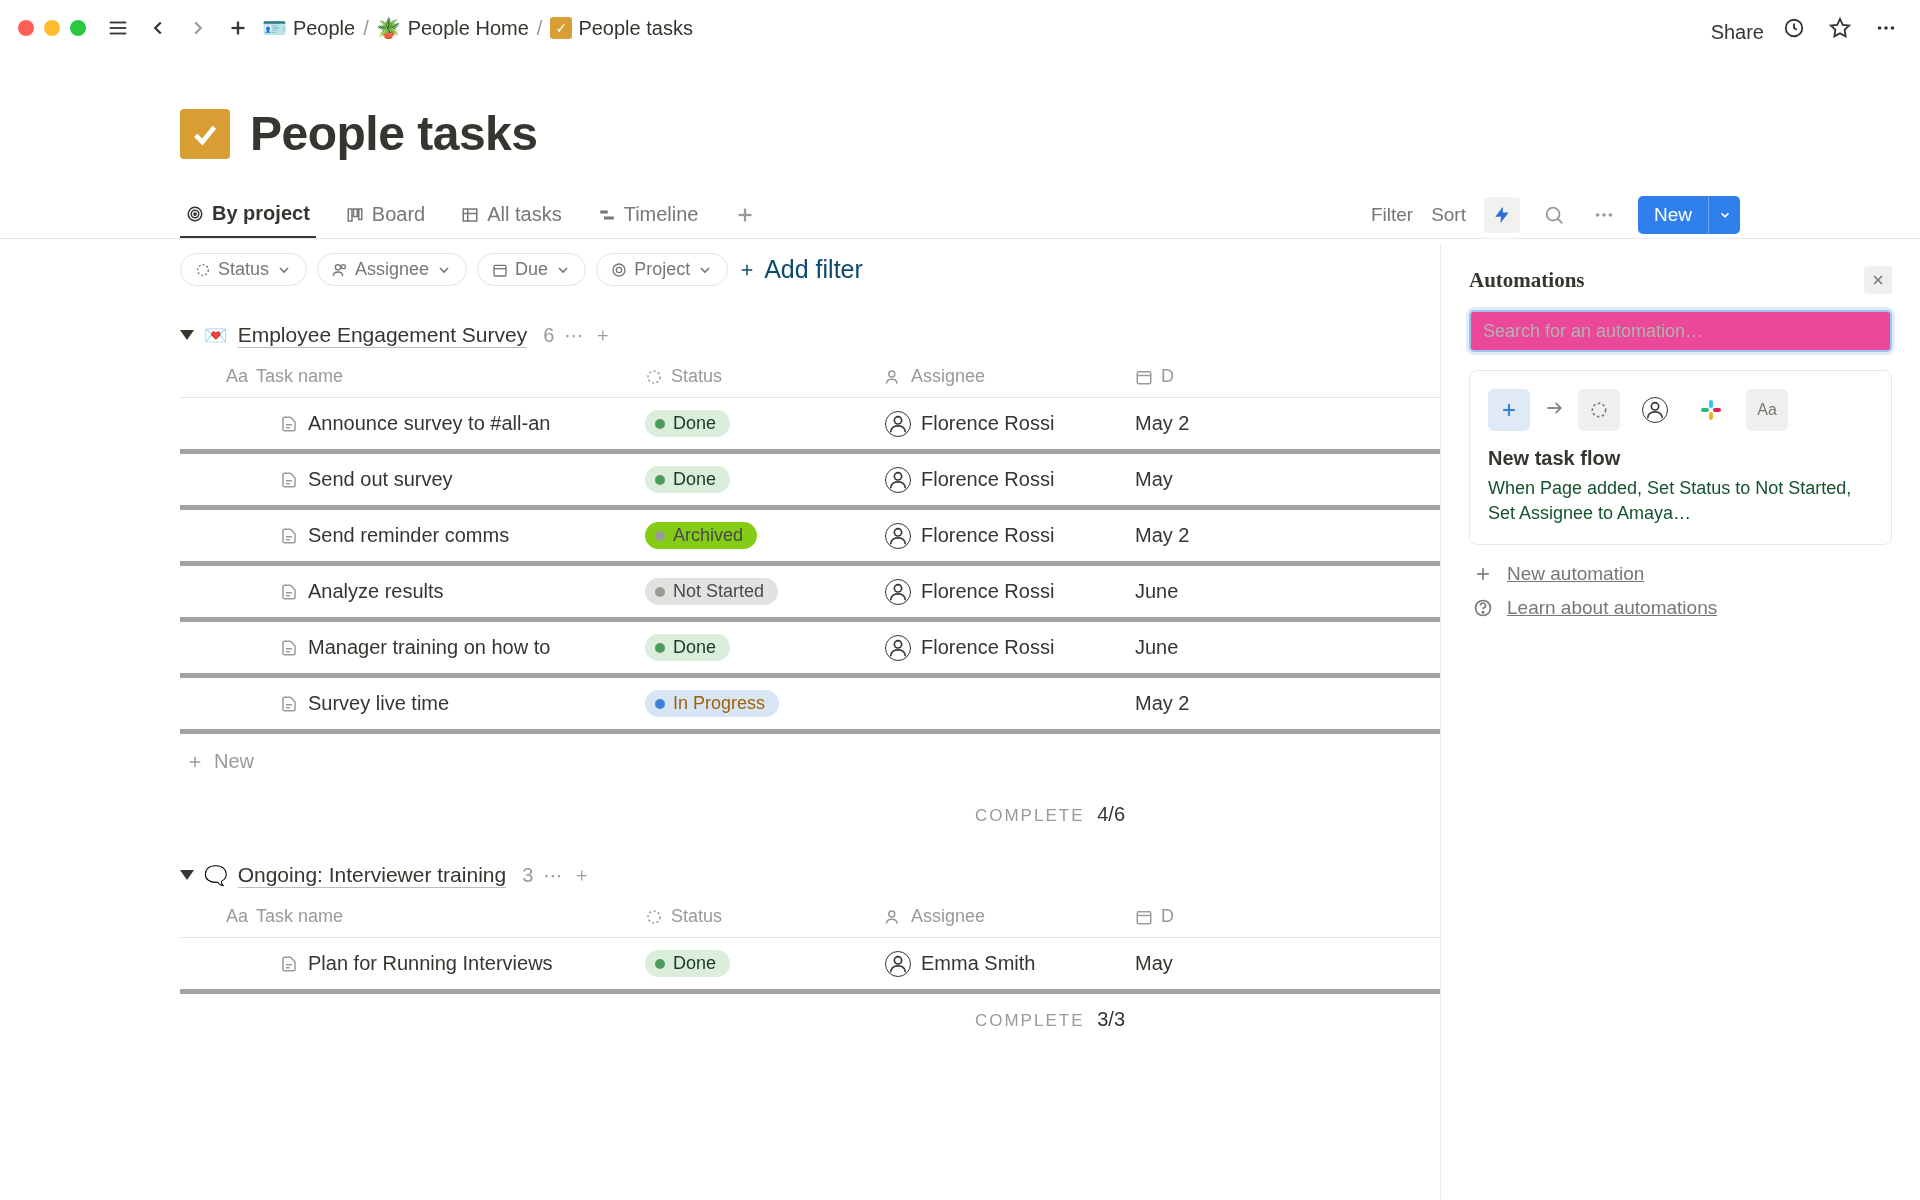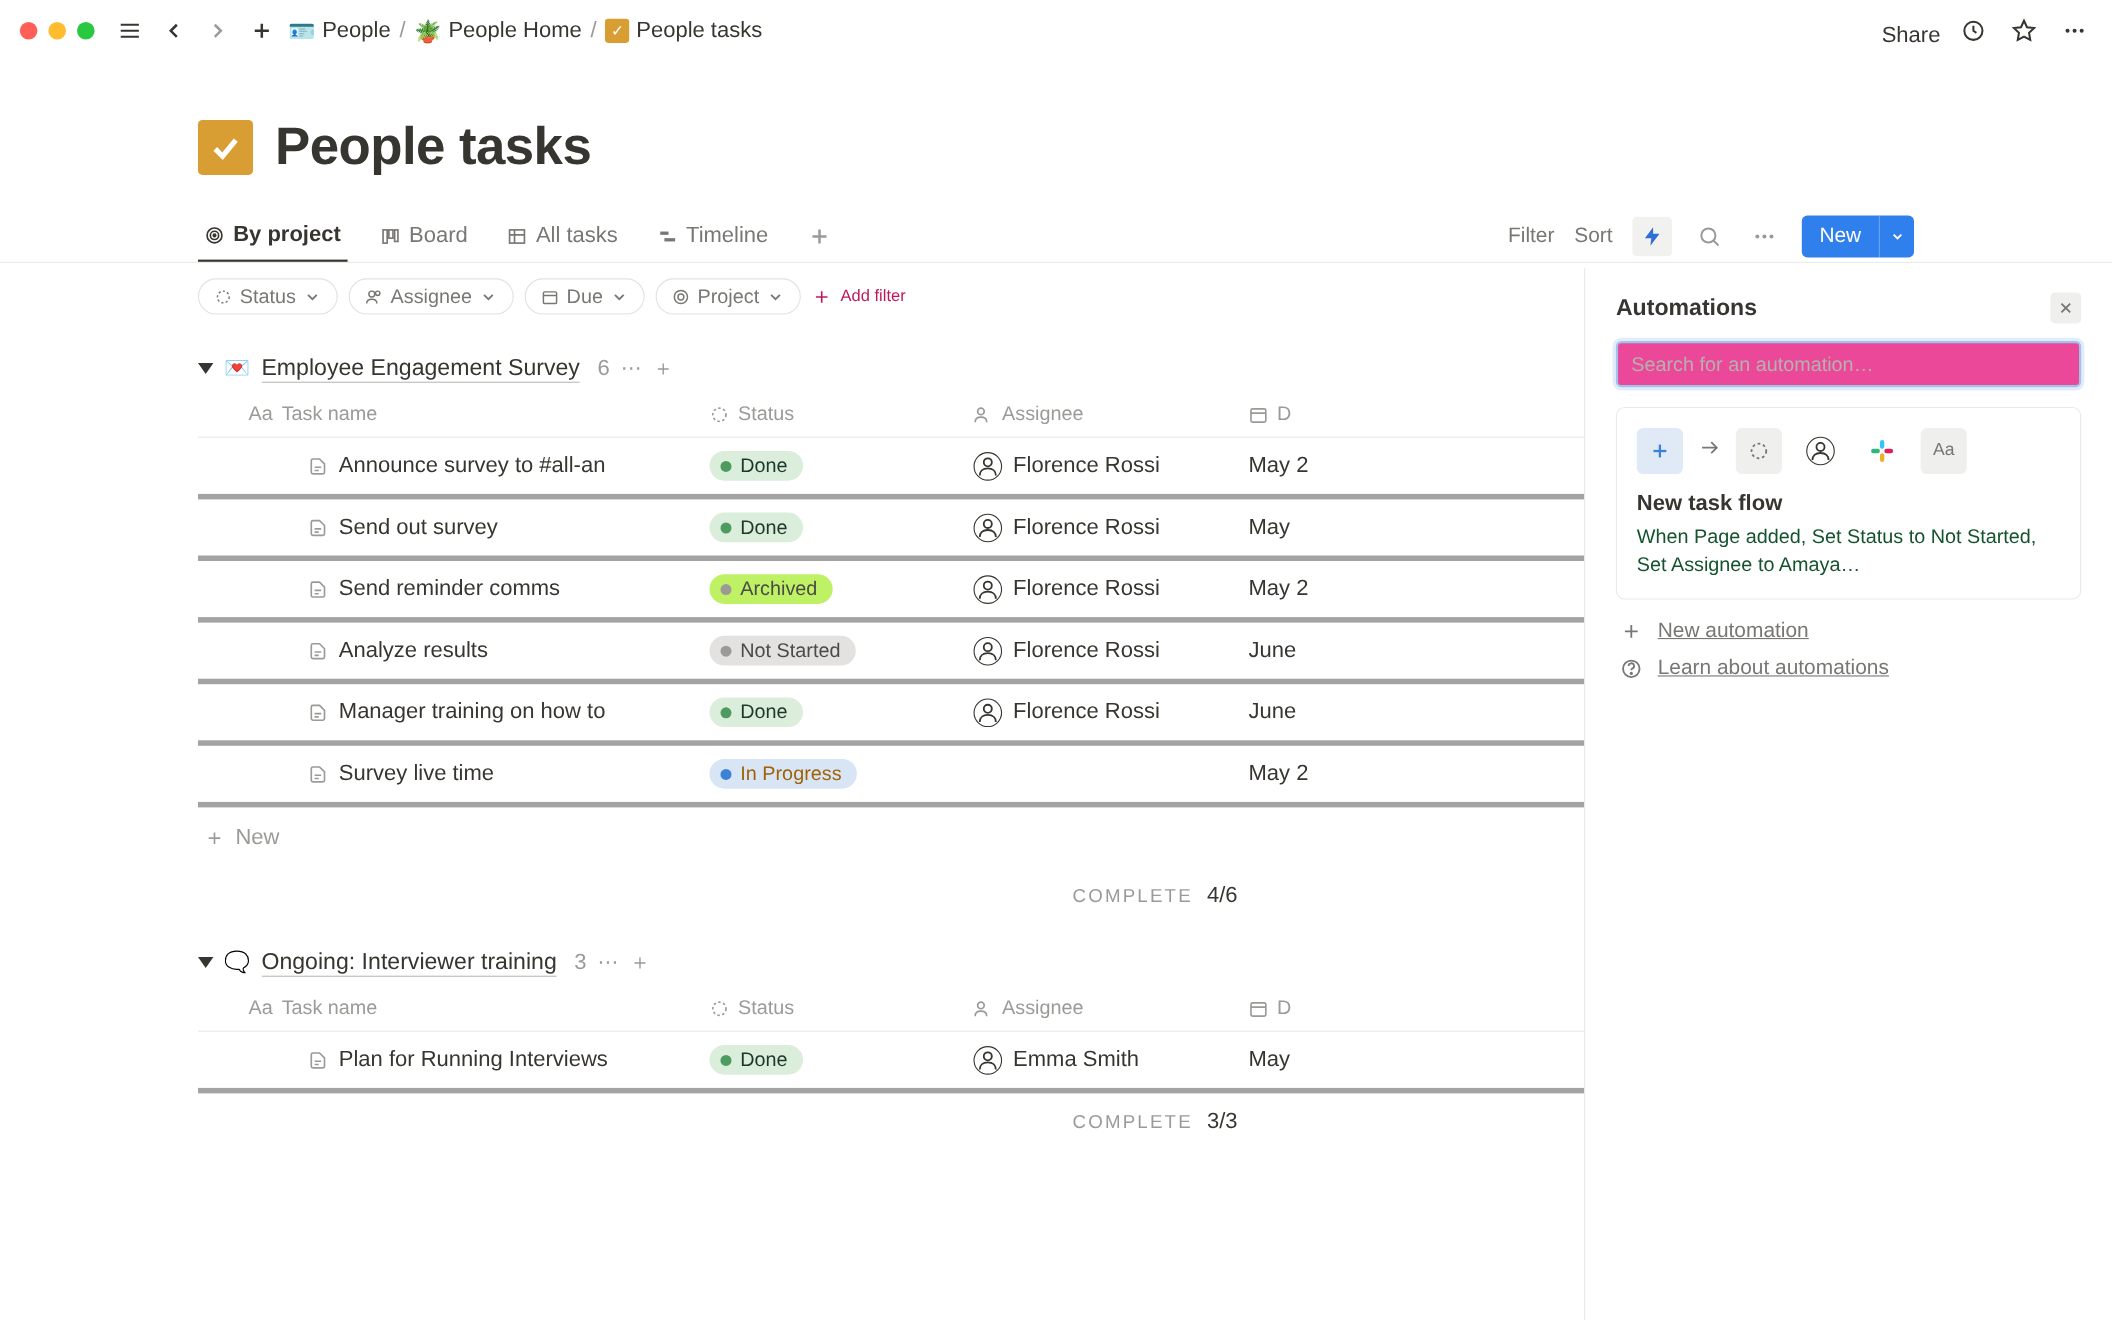"Add filter" .add-filter { color: #be185d -> #0c4a6e; font-size: 15px -> 25px }
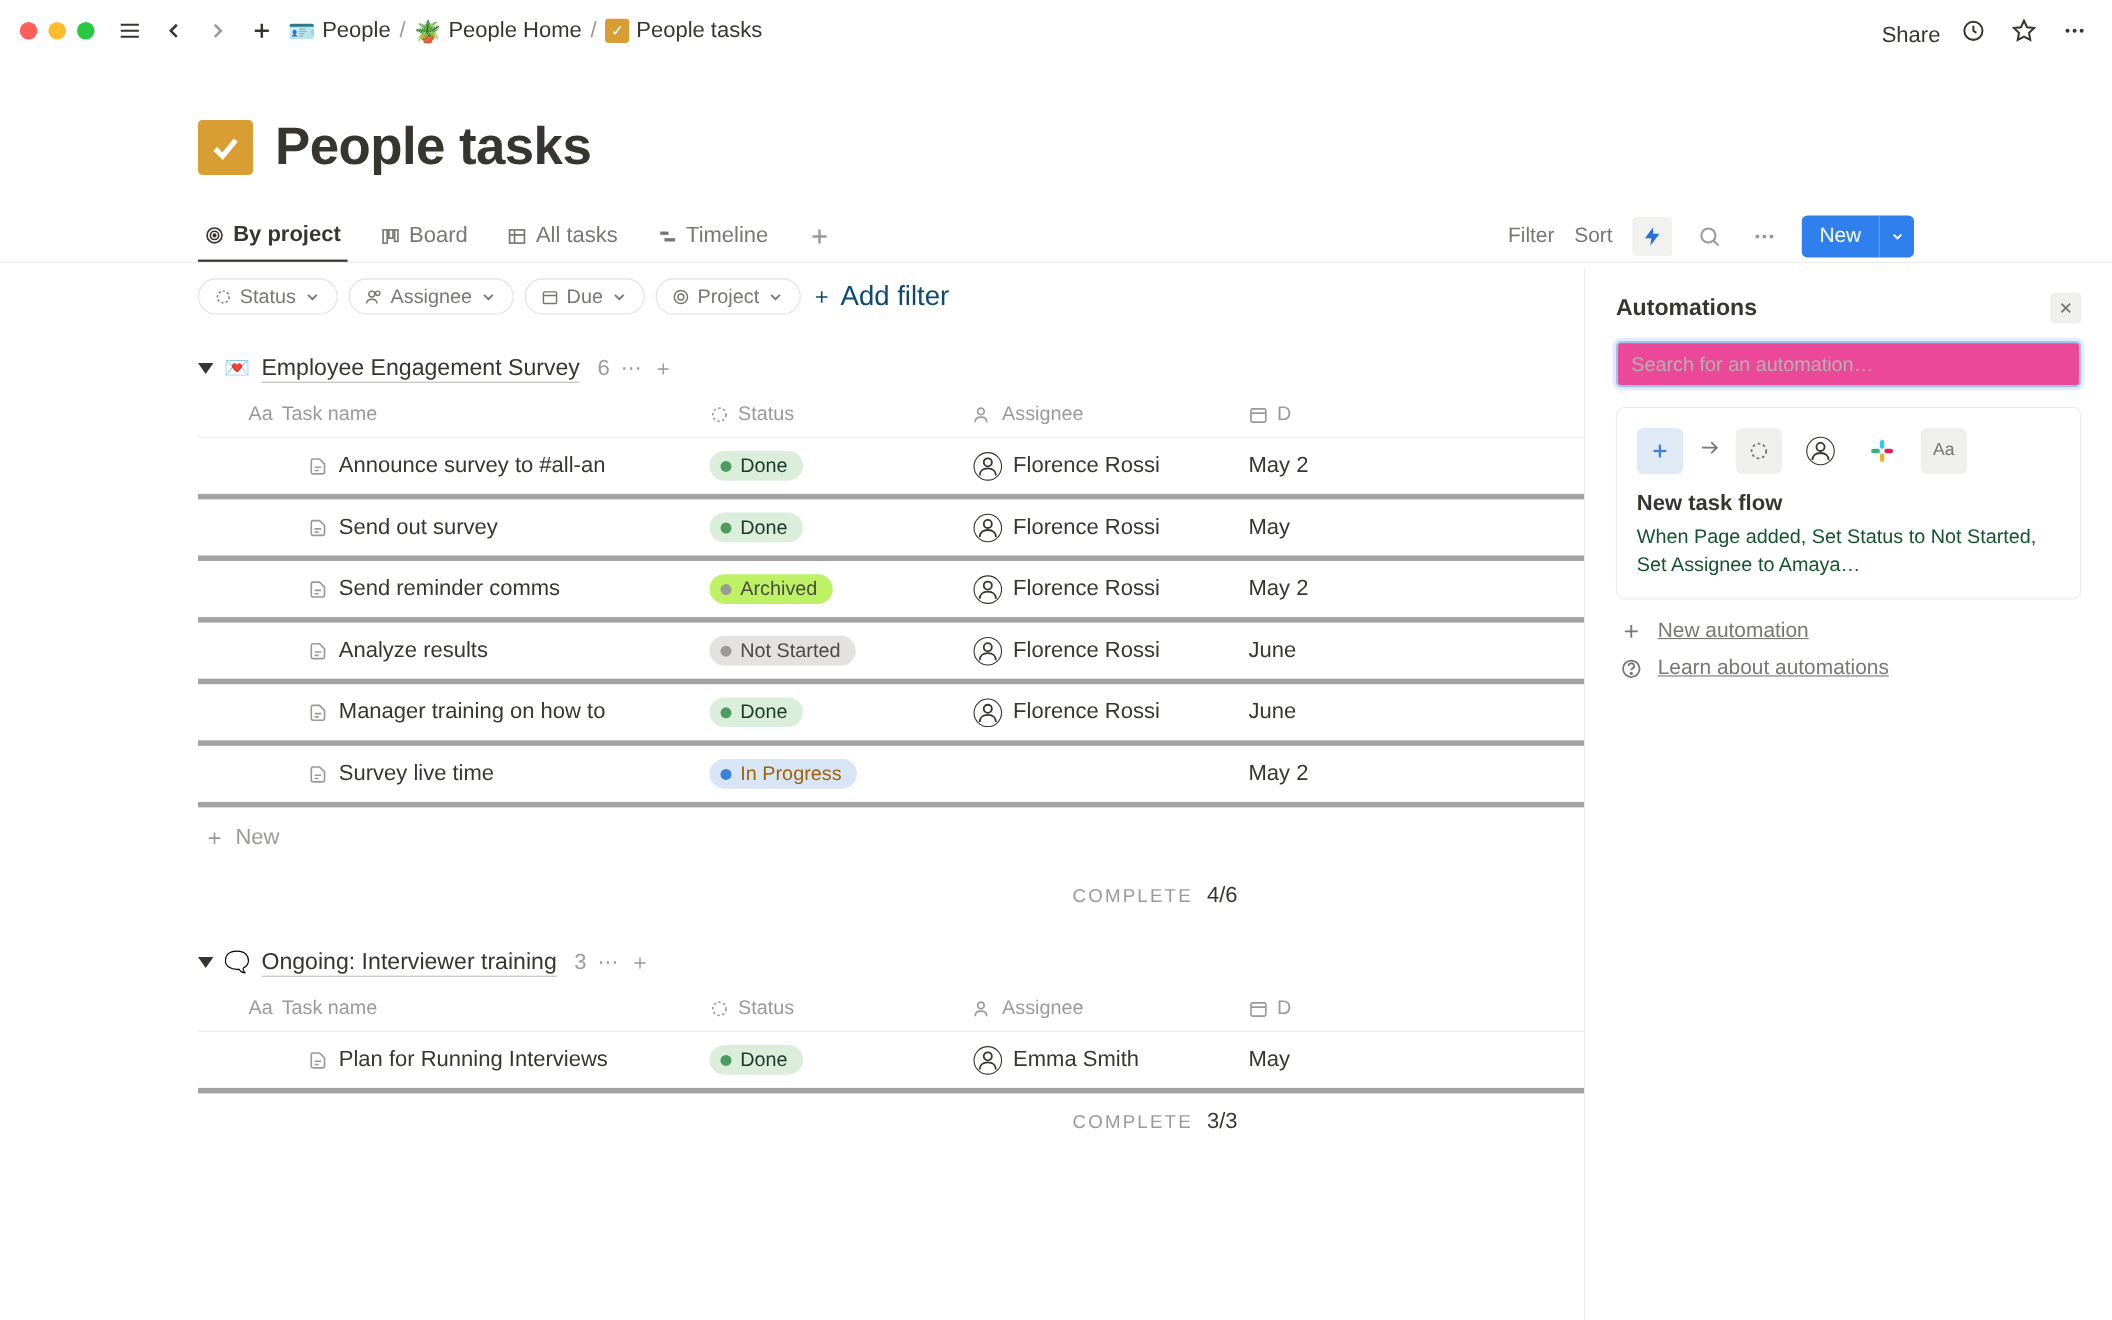"Automations" .sp-head { font-family: none -> Liberation Serif, serif }
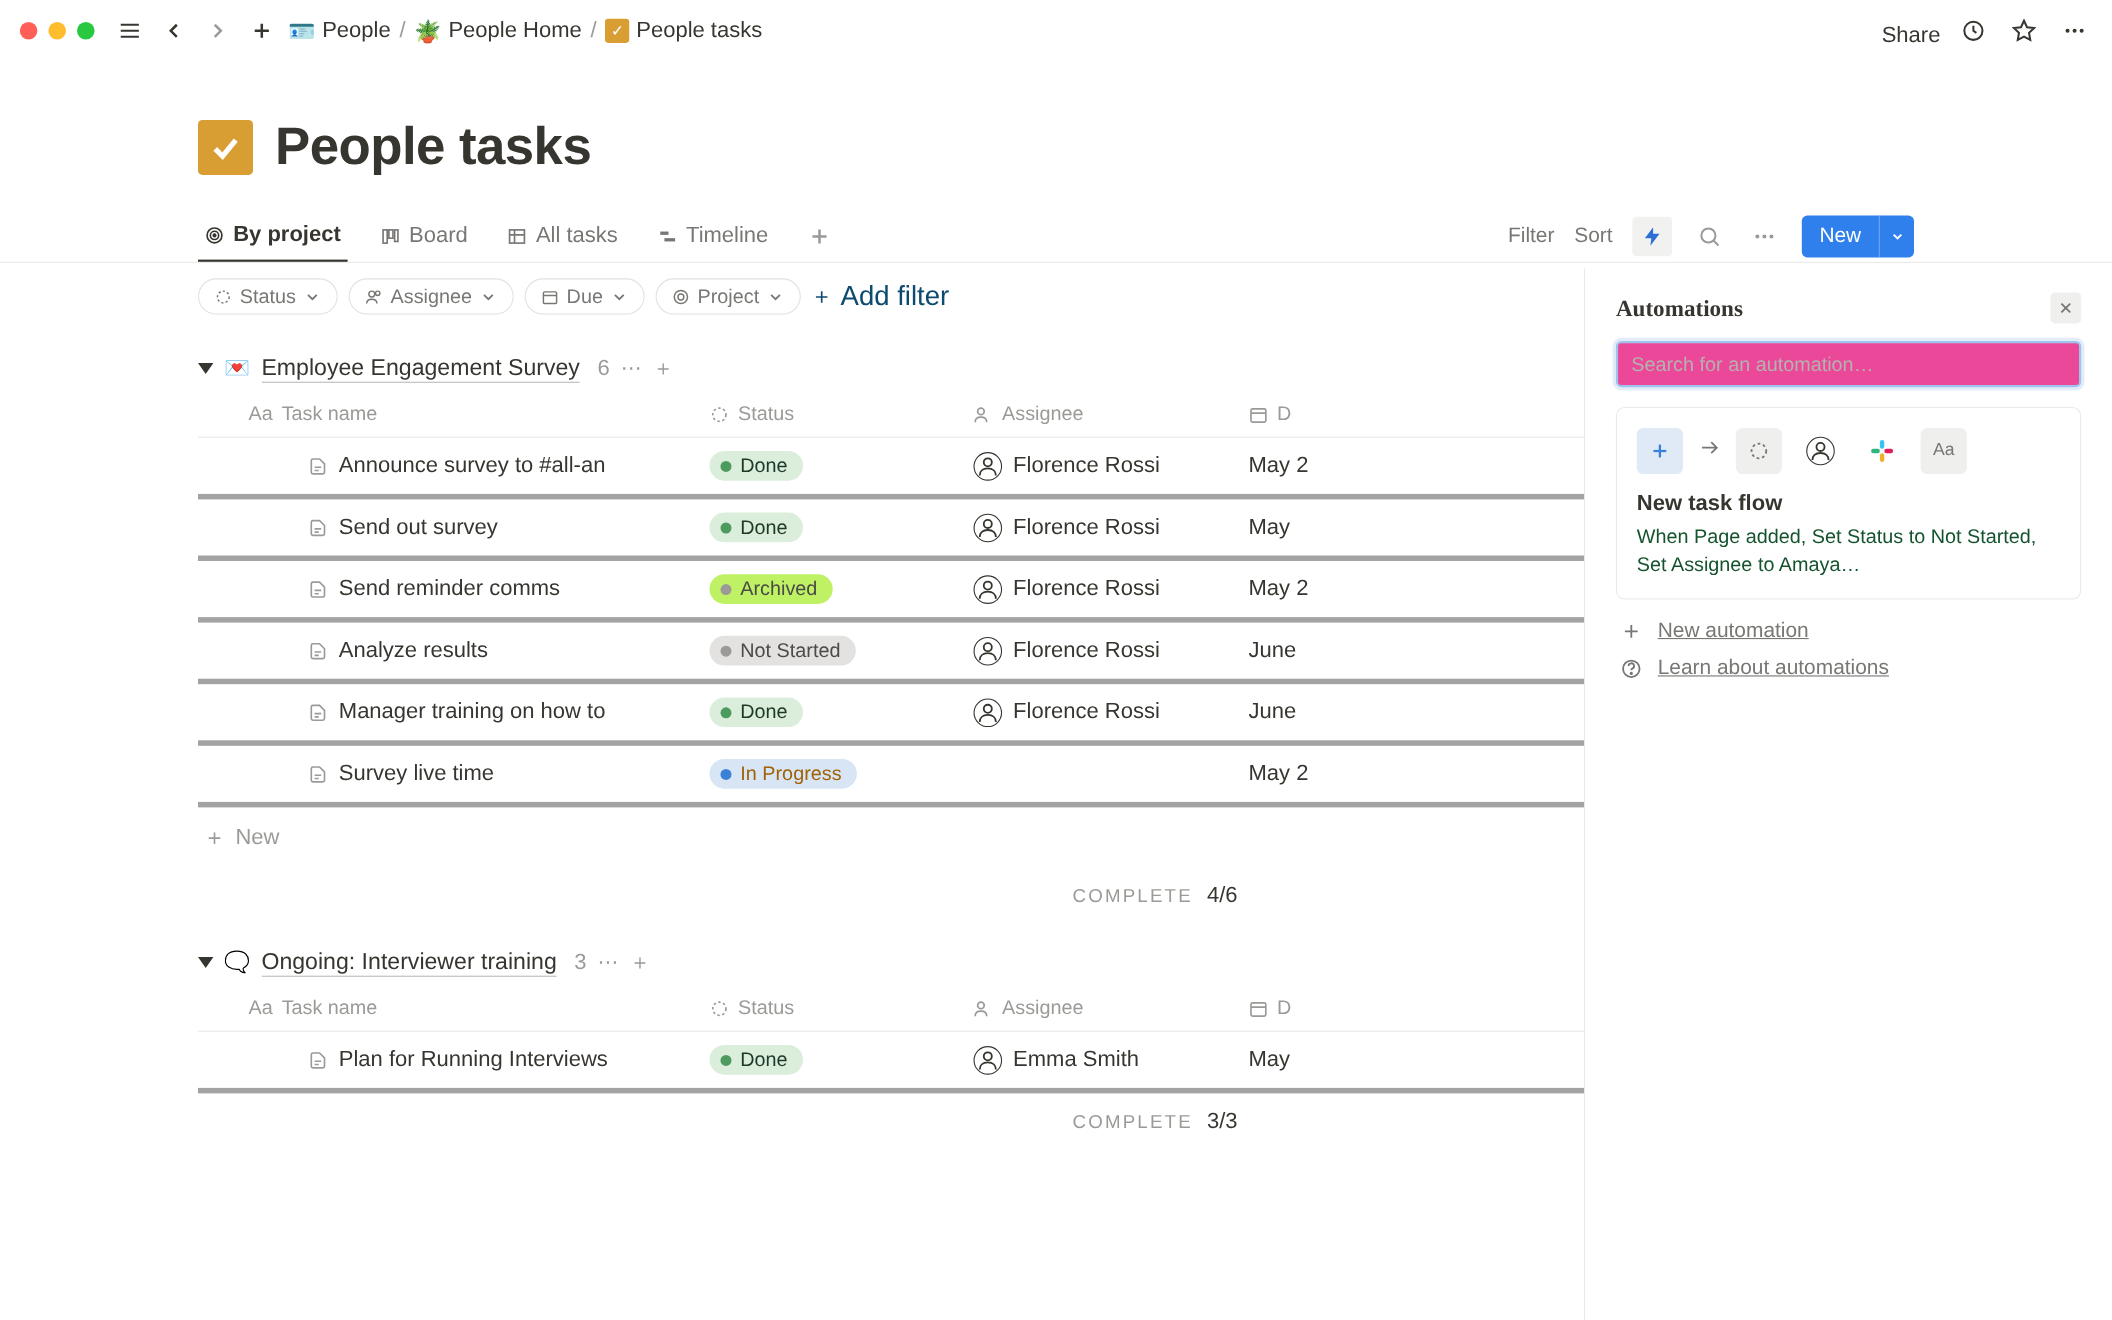"Archived" .pill-archived { background: #bef264 -> #84cc16 }
